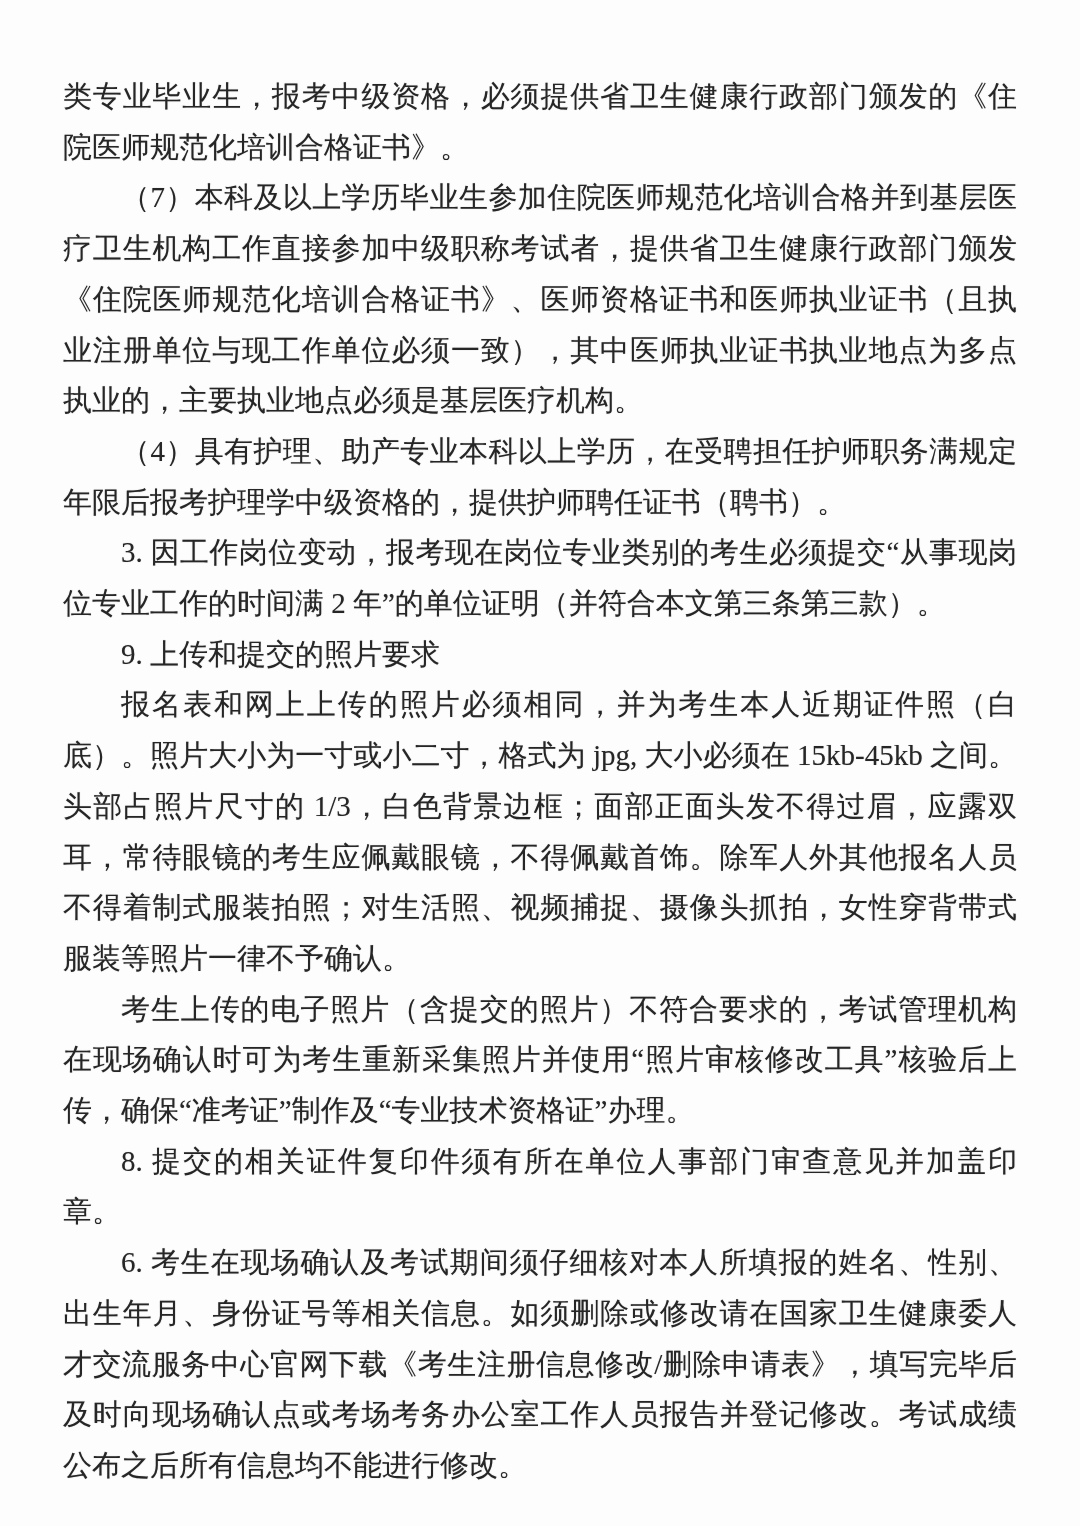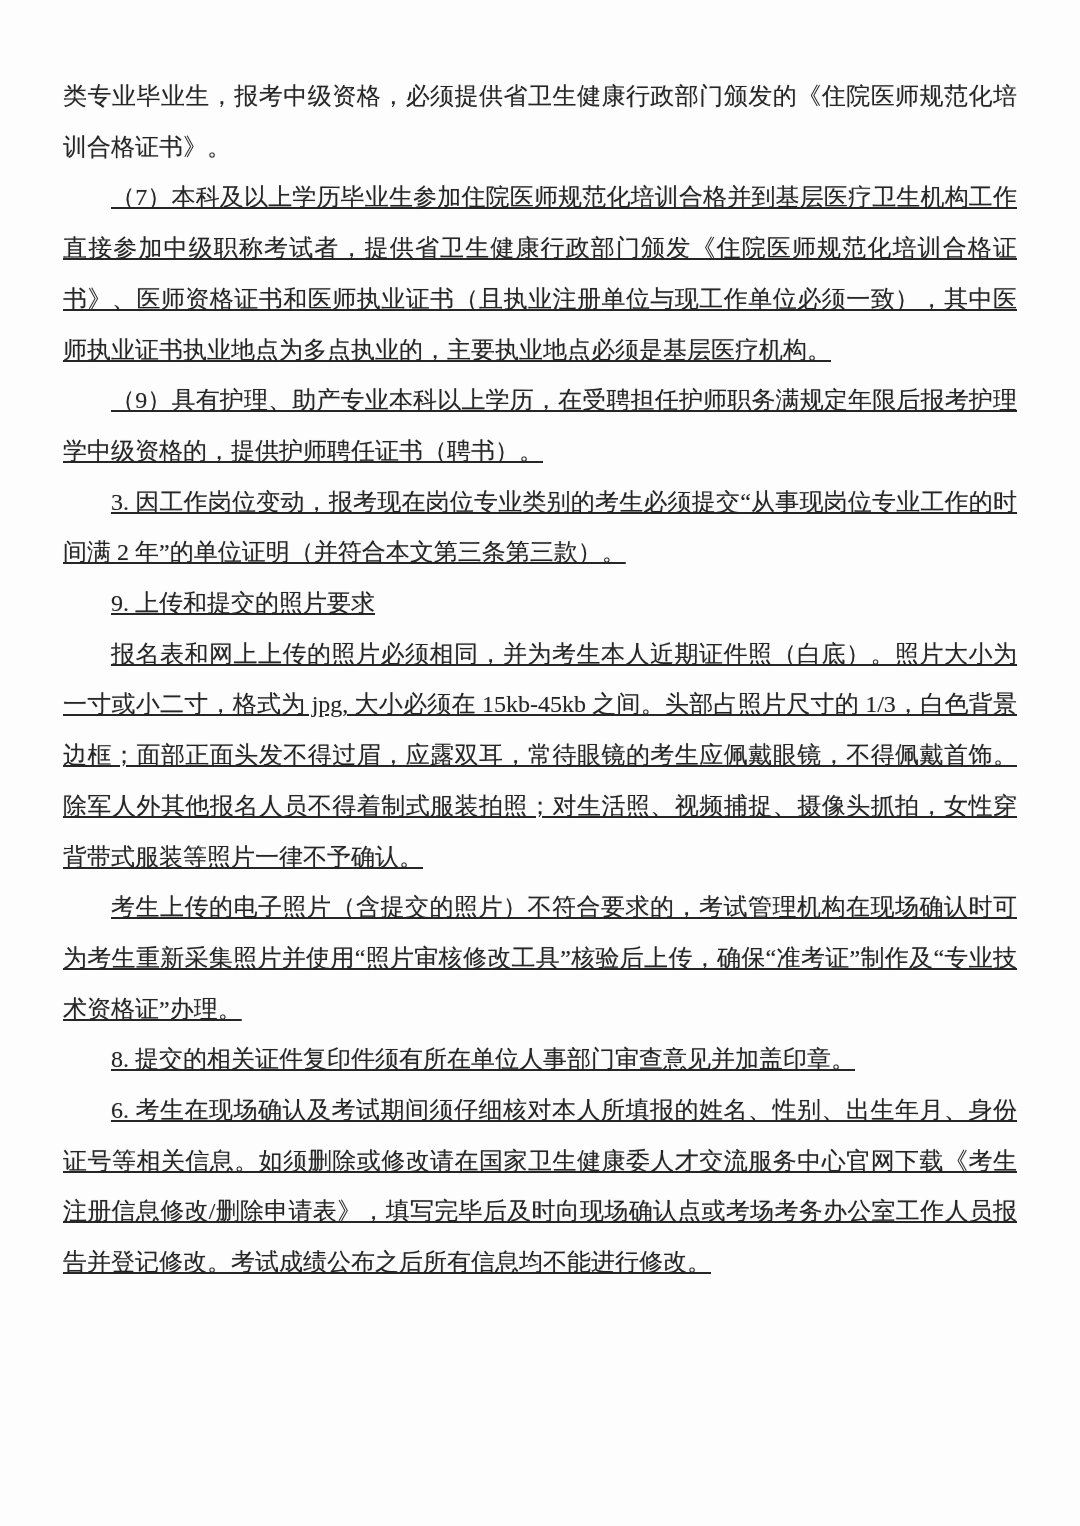"类专业毕业生，报考中级资格，必须提供省卫生健康行政部门颁发的《住院医师规范化培训" .doc { font-size: 24px -> 29px }
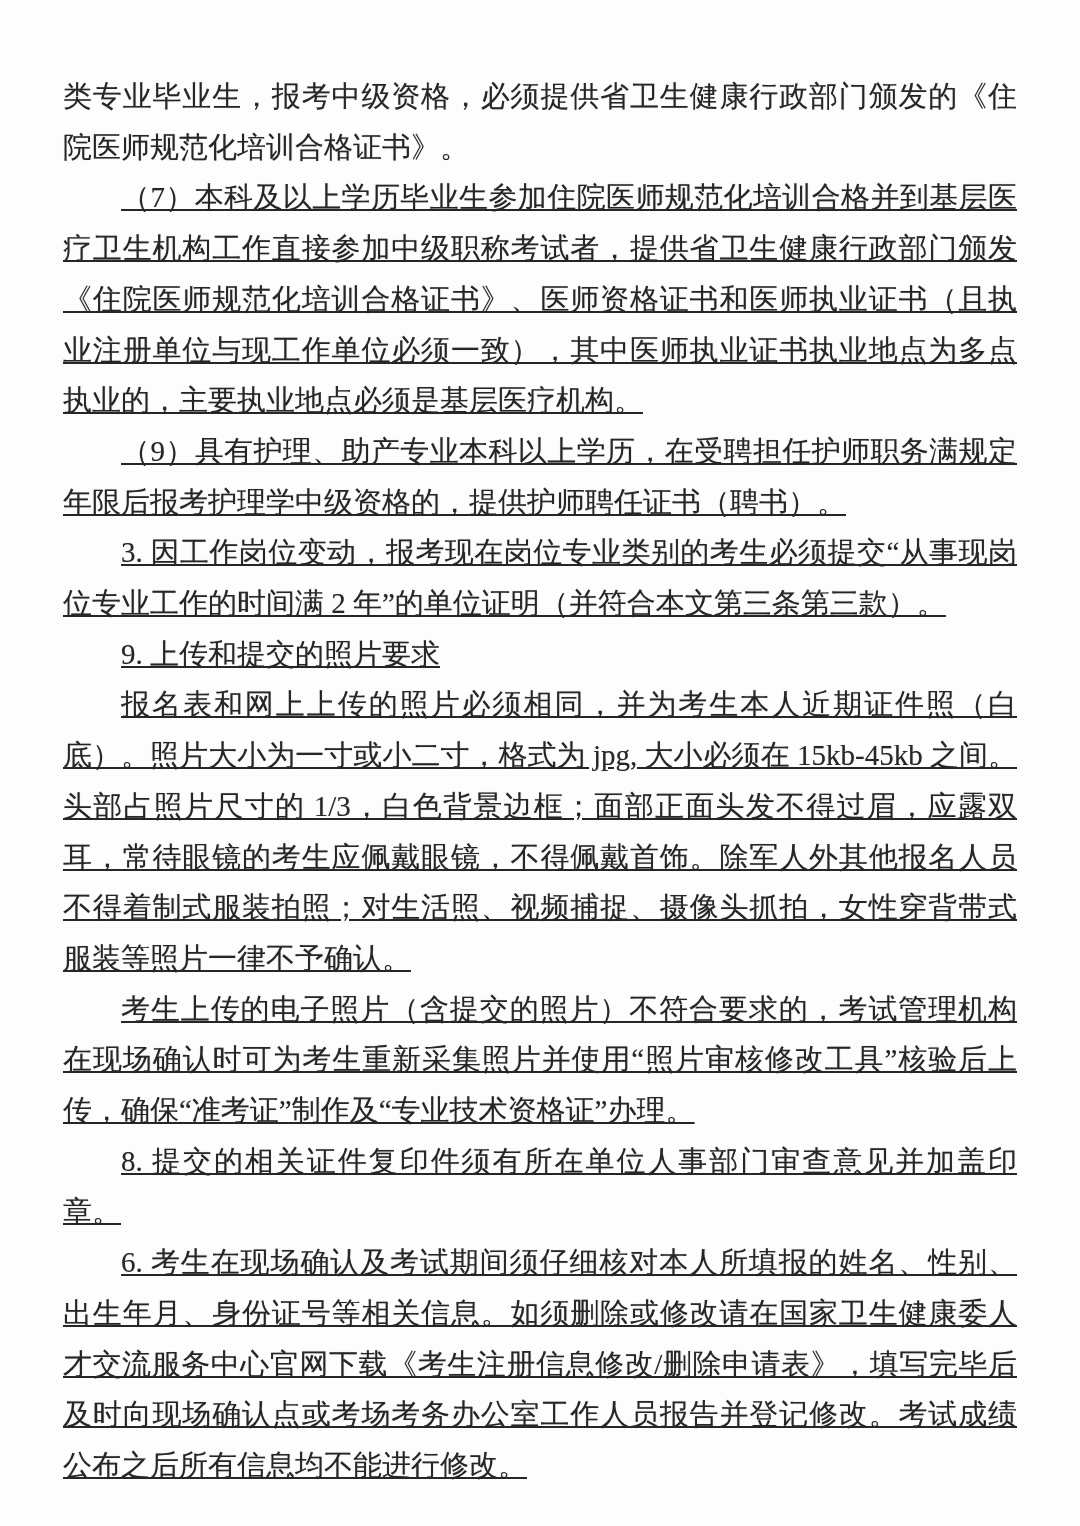"（7）本科及以上学历毕业生参加住院医师规范化培训合格并到基层医疗卫生机构工作直接" p.para.indent { text-decoration: underline -> none }
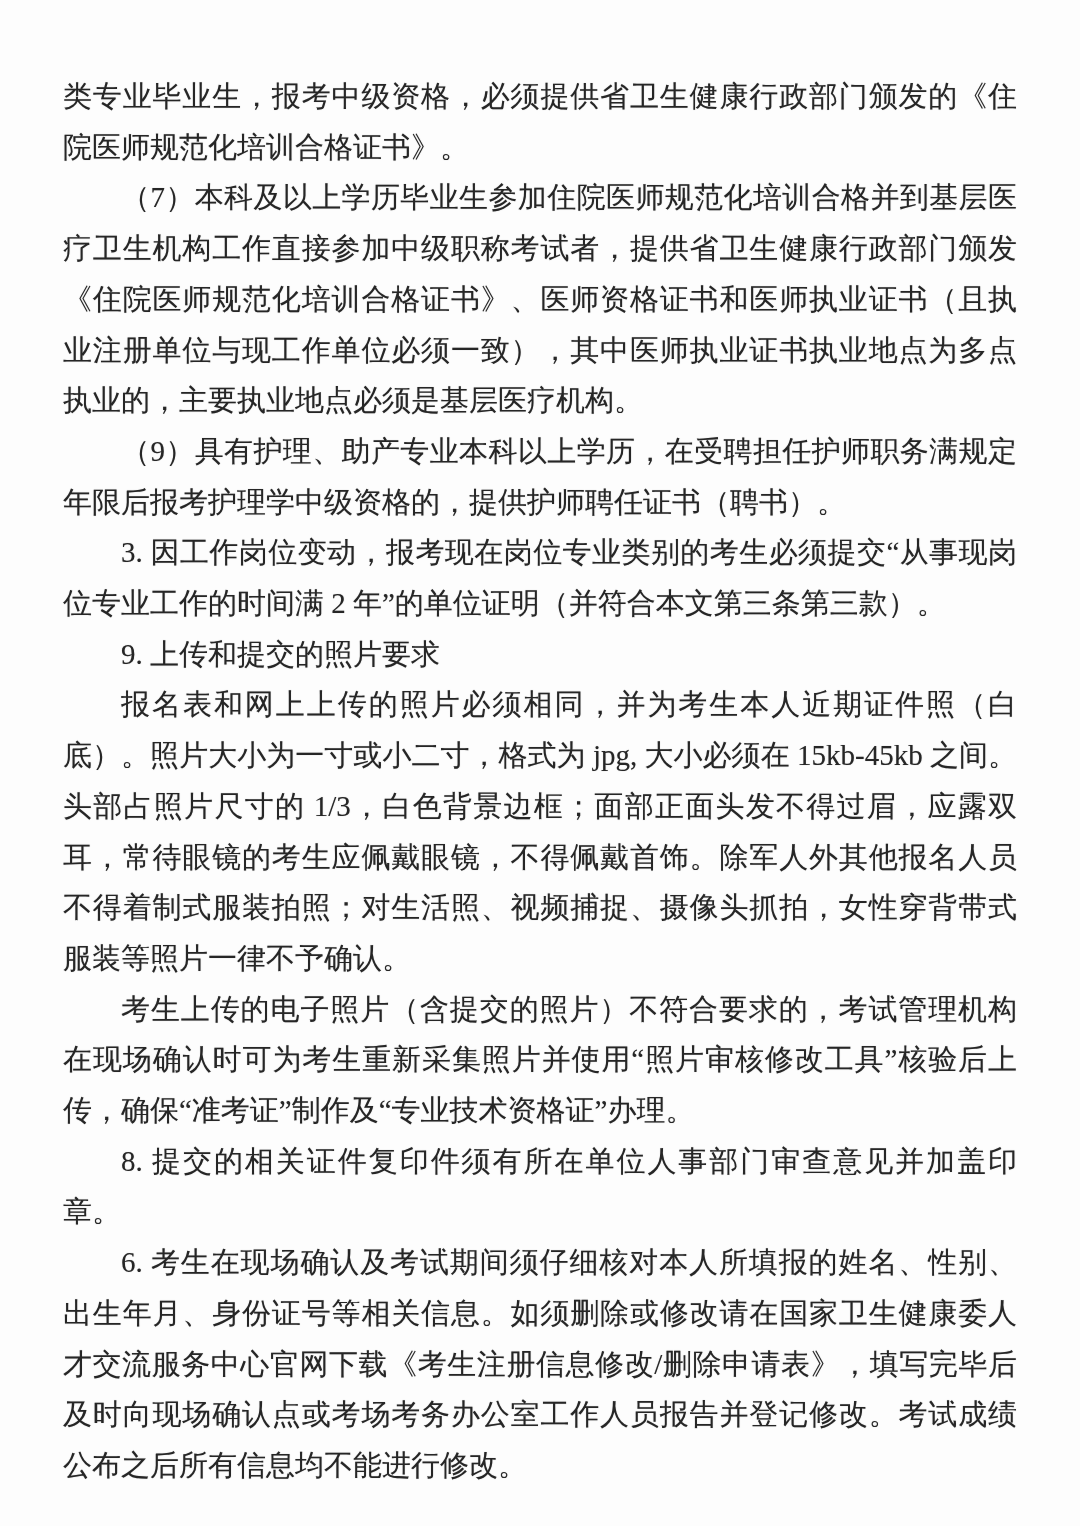"（9）具有护理、助产专业本科以上学历，在受聘担任护师职务满规定年限后报考护理学中" p.para { text: 9 -> 4 }
